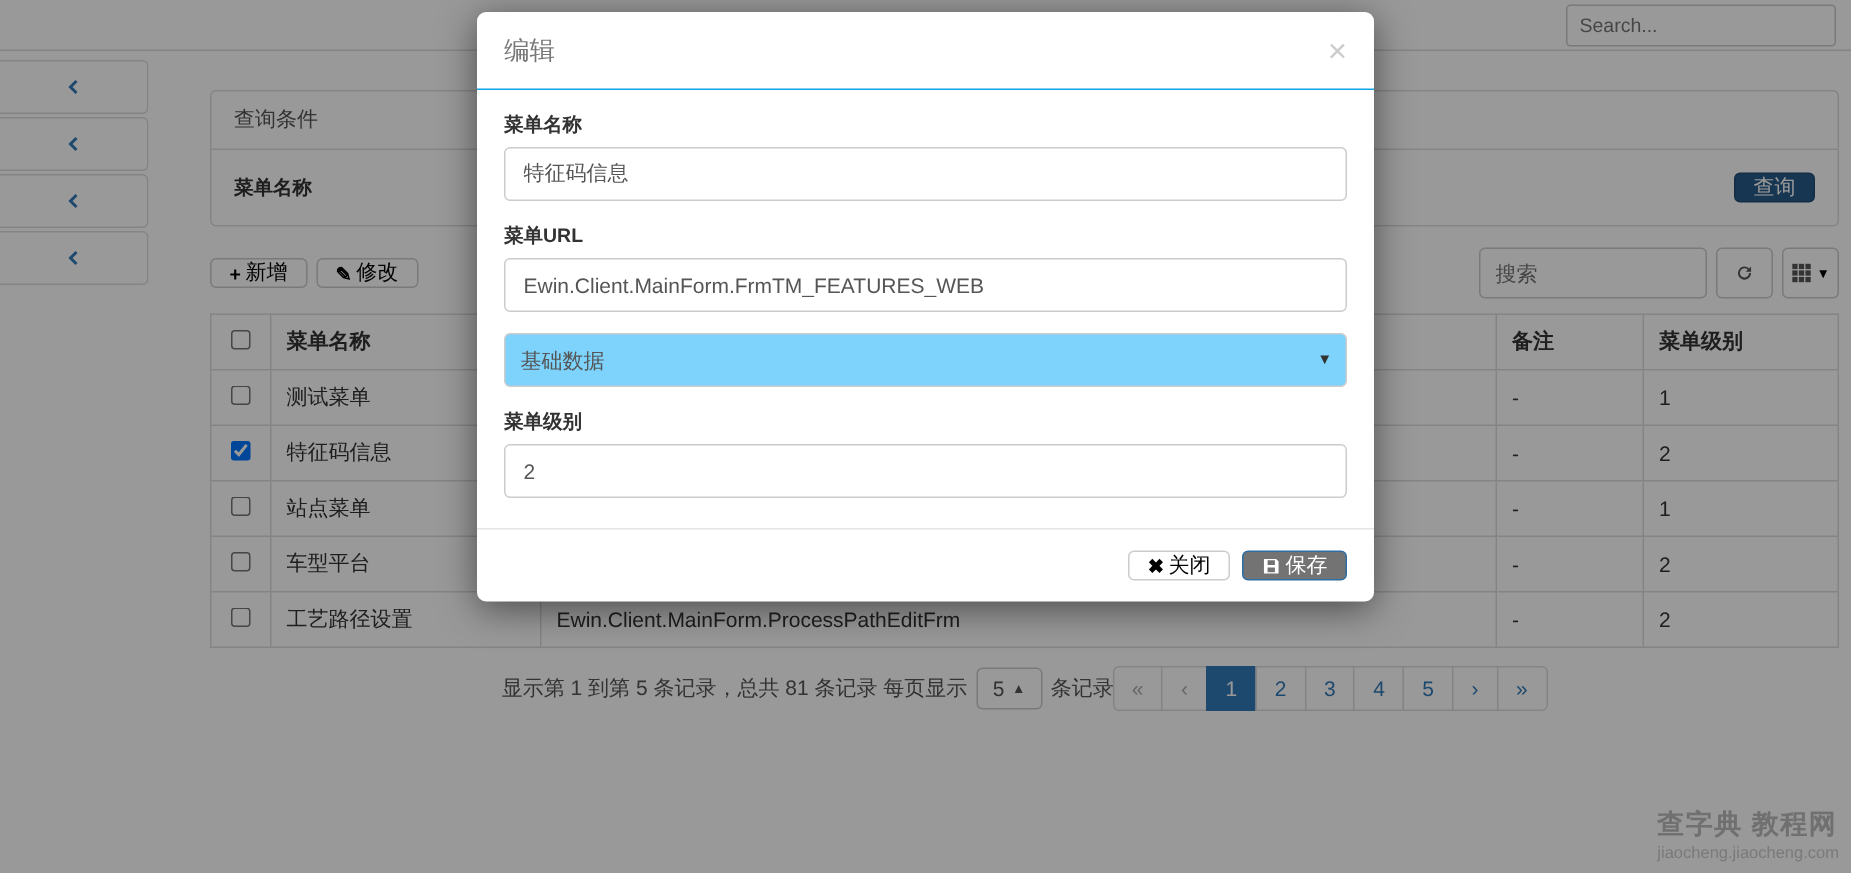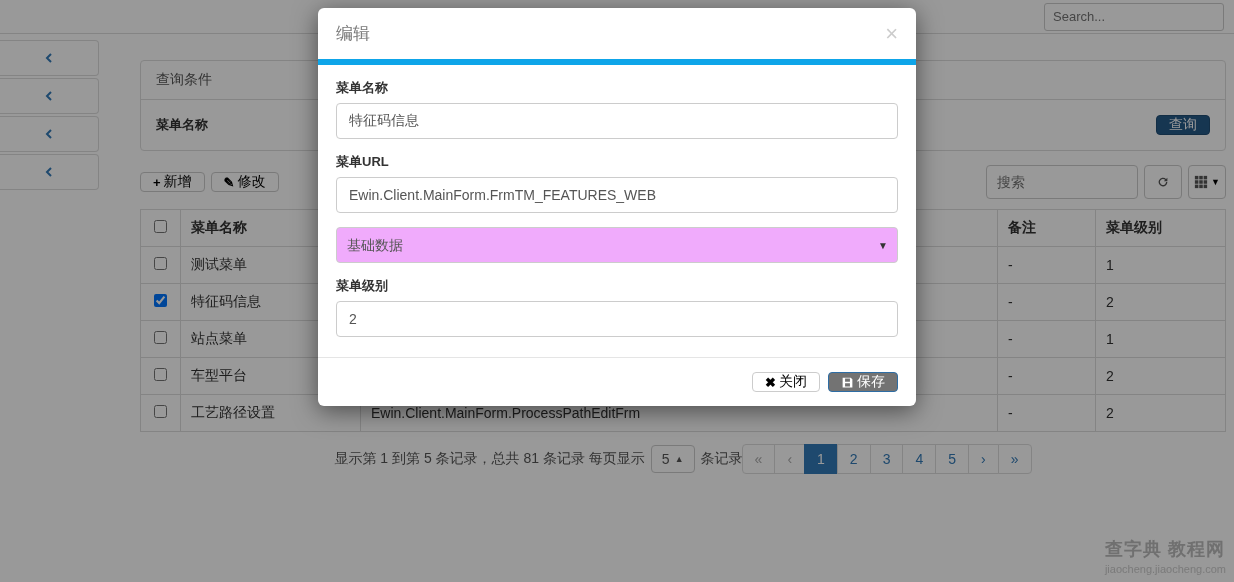"编辑" .modal-header { border-bottom: 6px solid #0ea5e9 -> 1px solid #0ea5e9 }
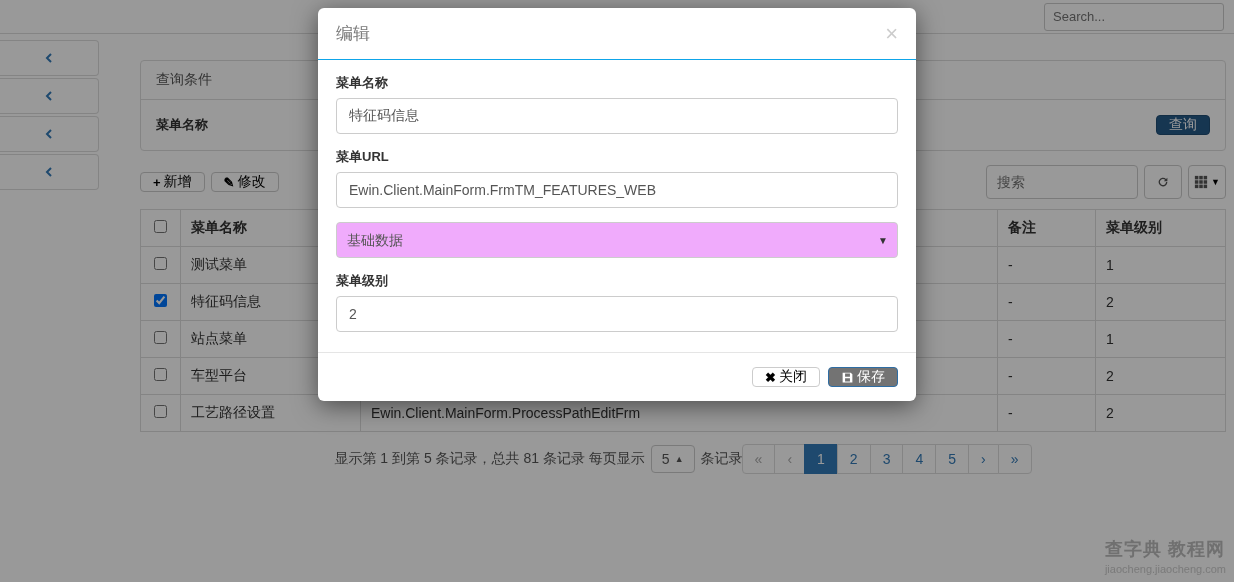"基础数据" .form-select { background: #f0abfc -> #7dd3fc }
